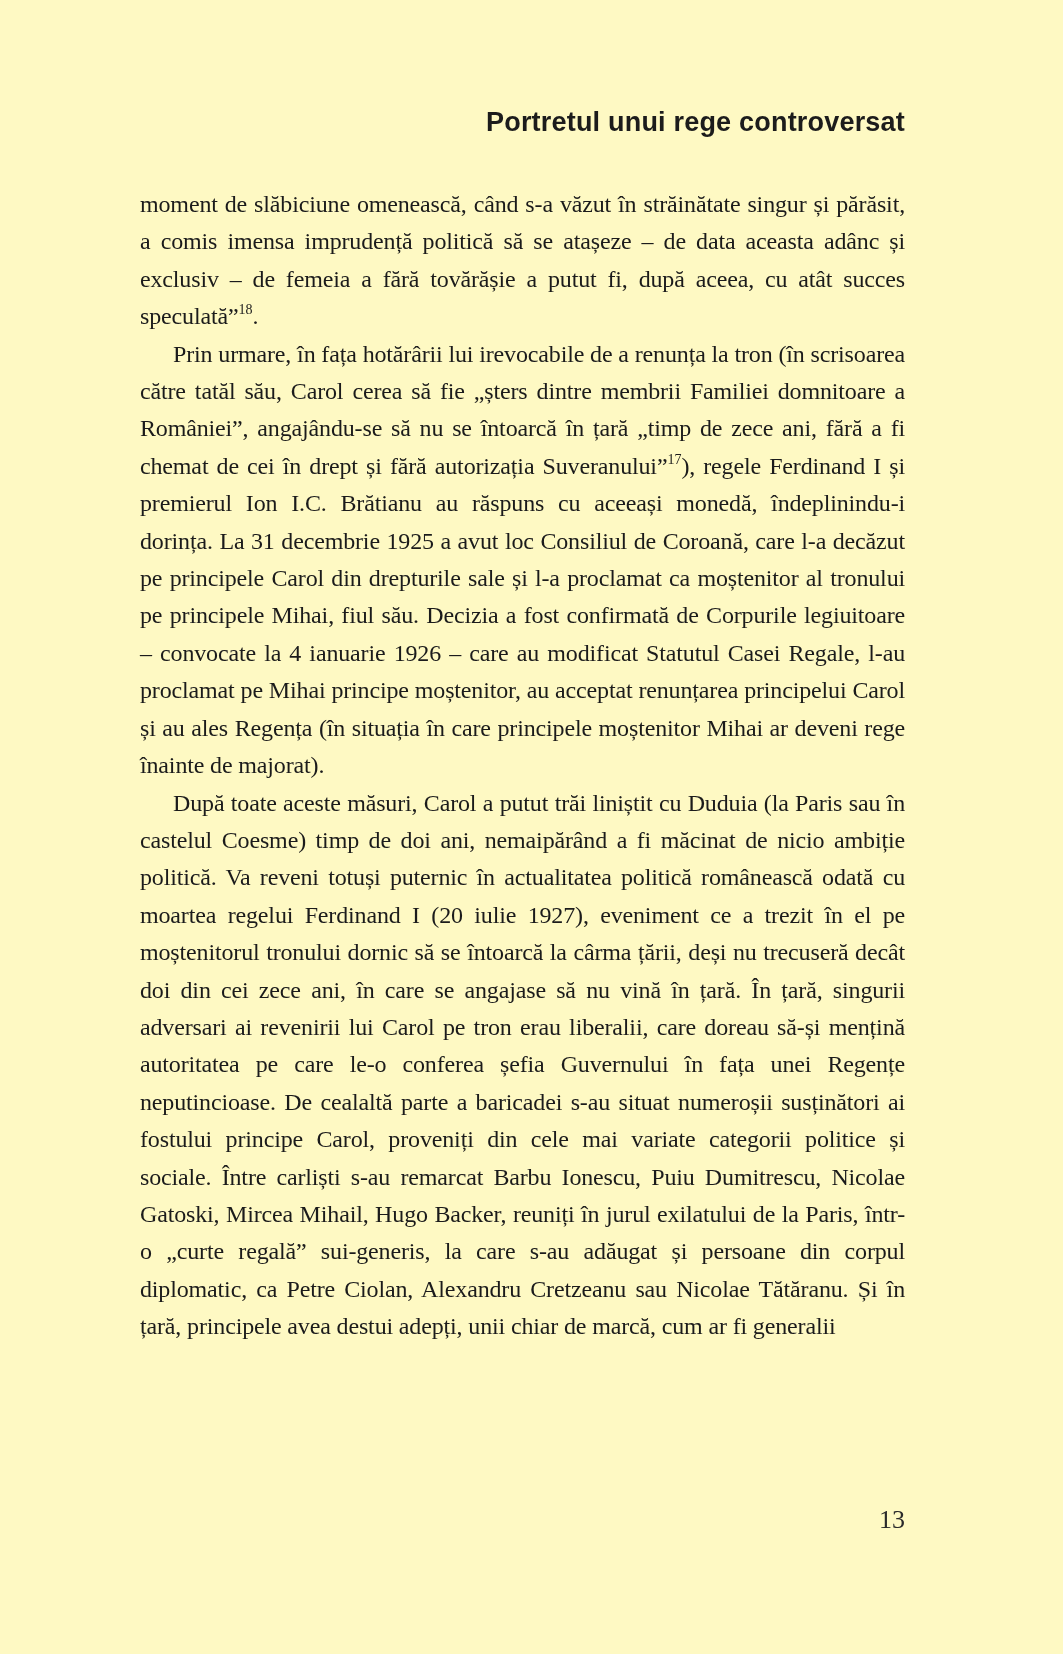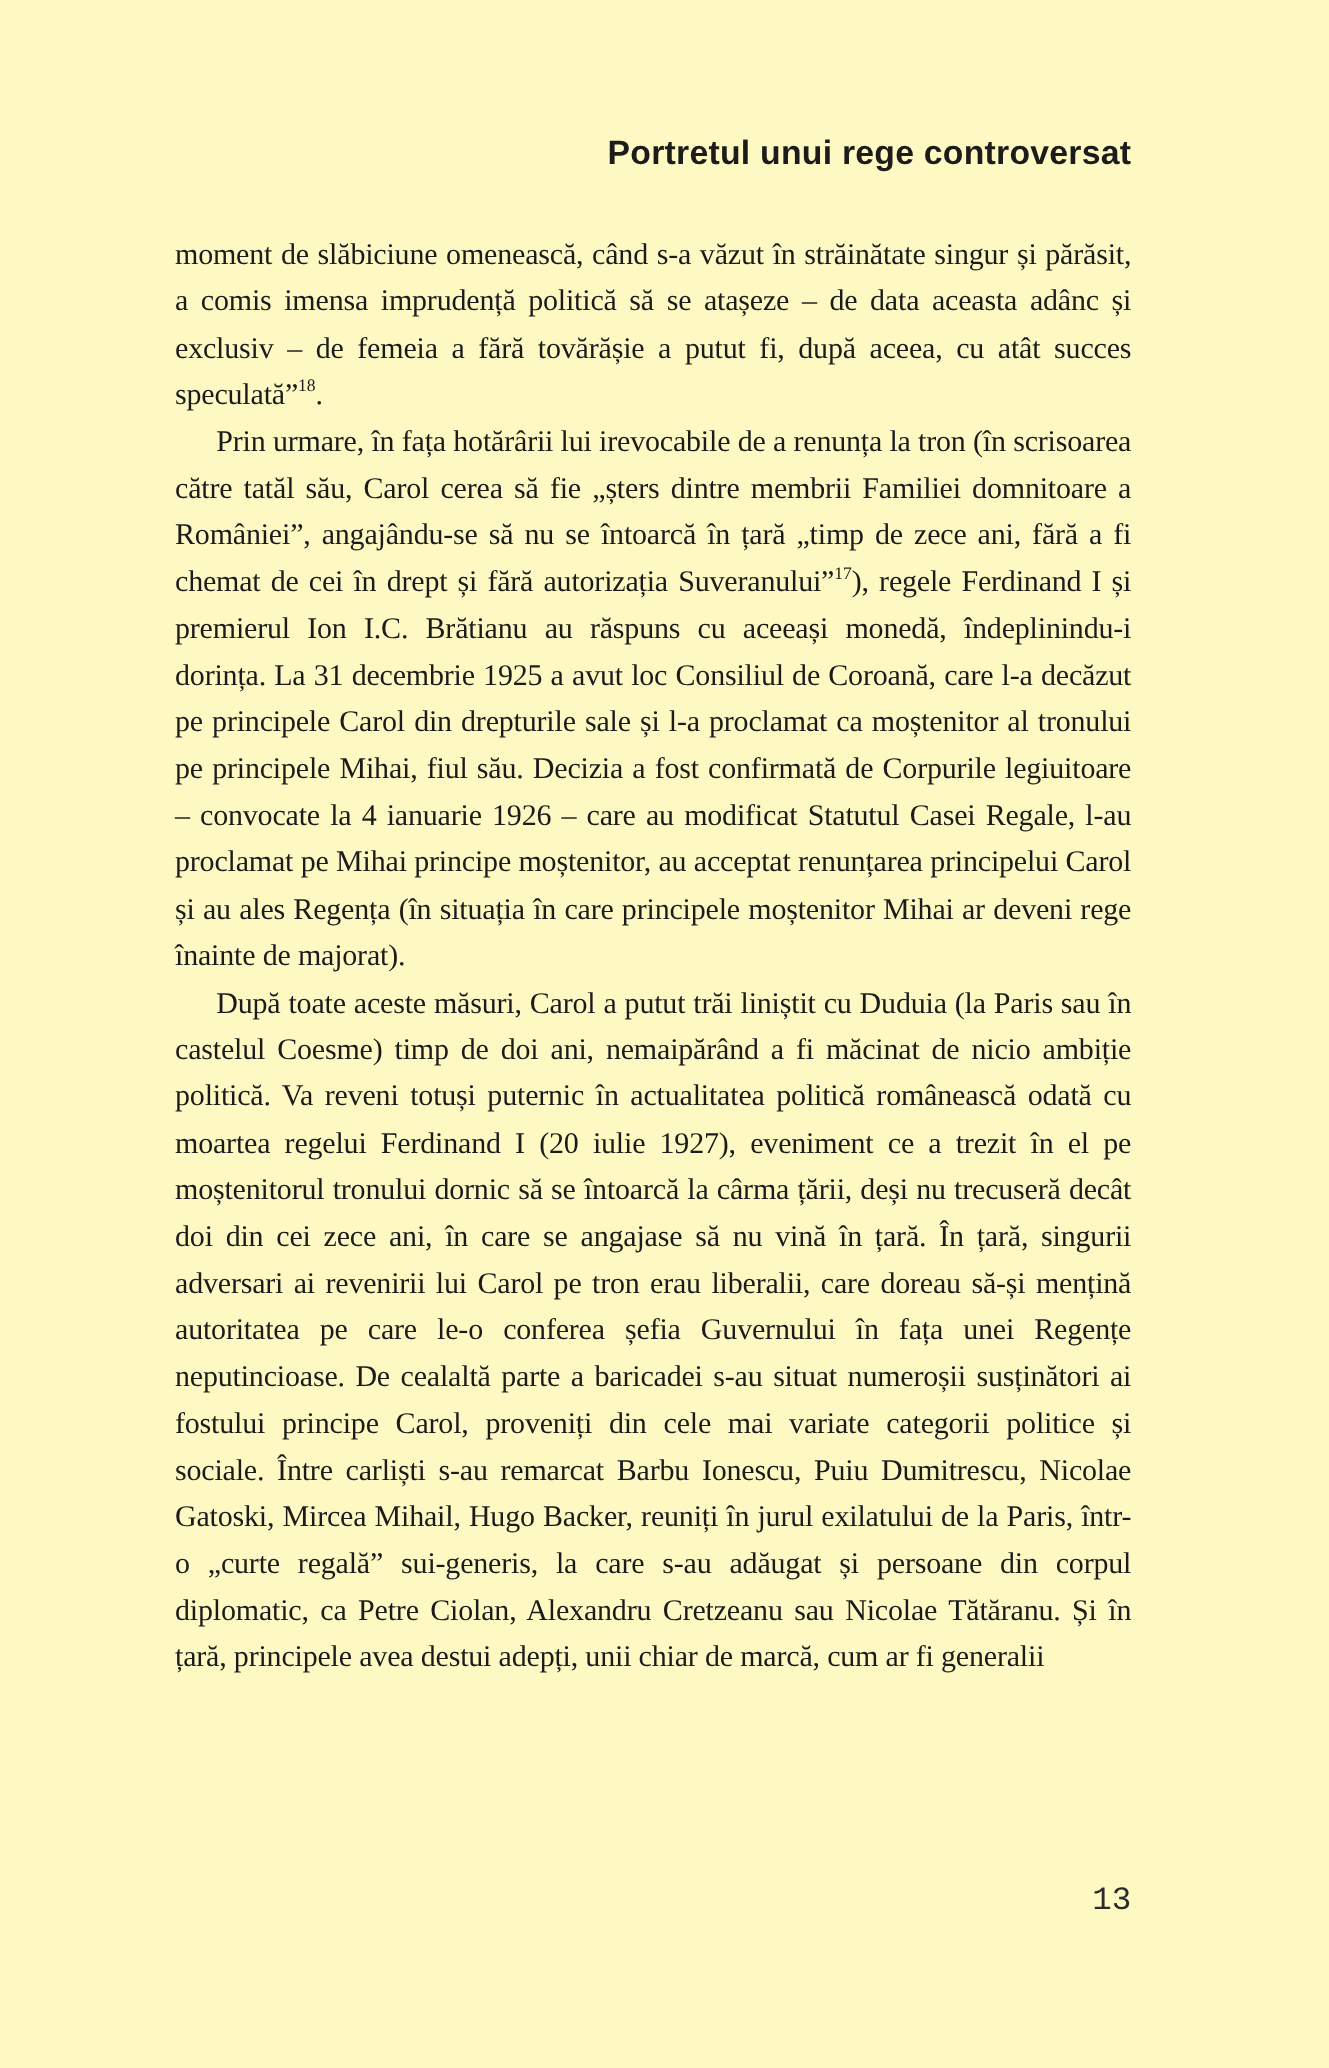"13" .page-number { font-family: Liberation Mono, monospace -> Liberation Serif, serif }
